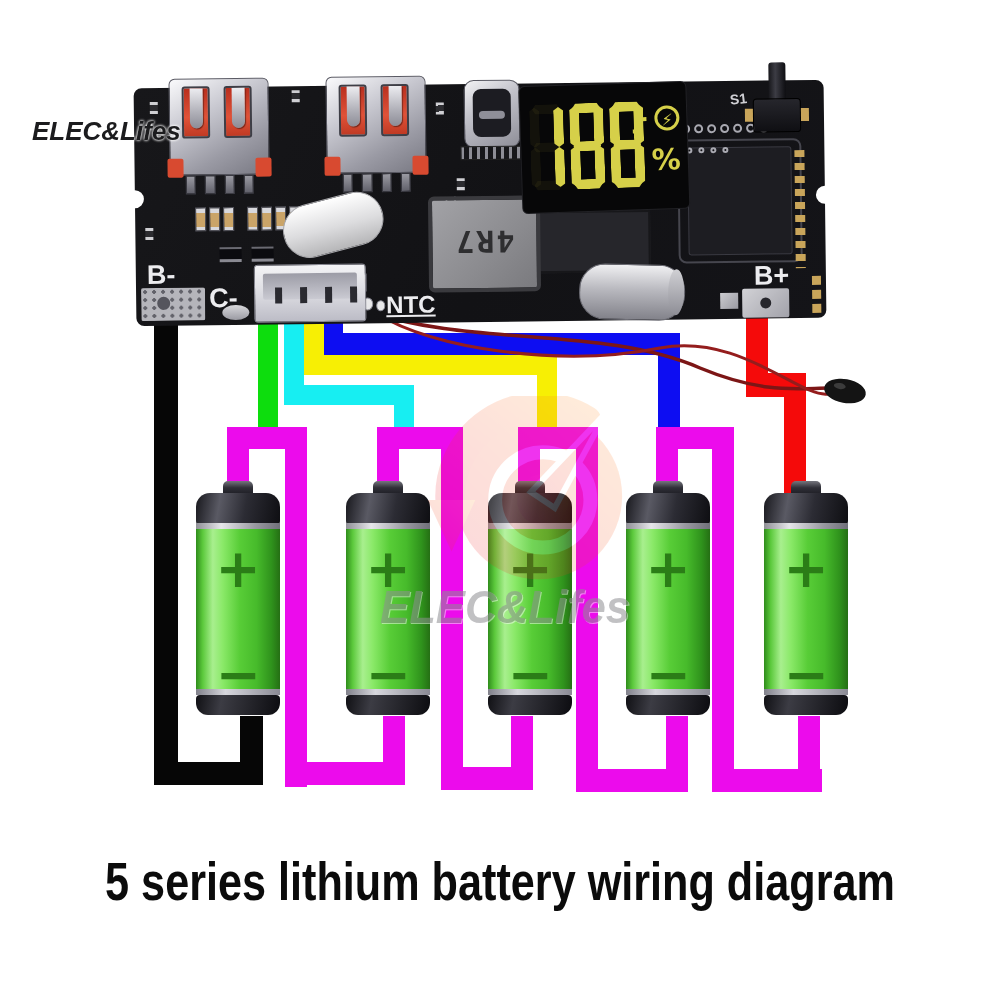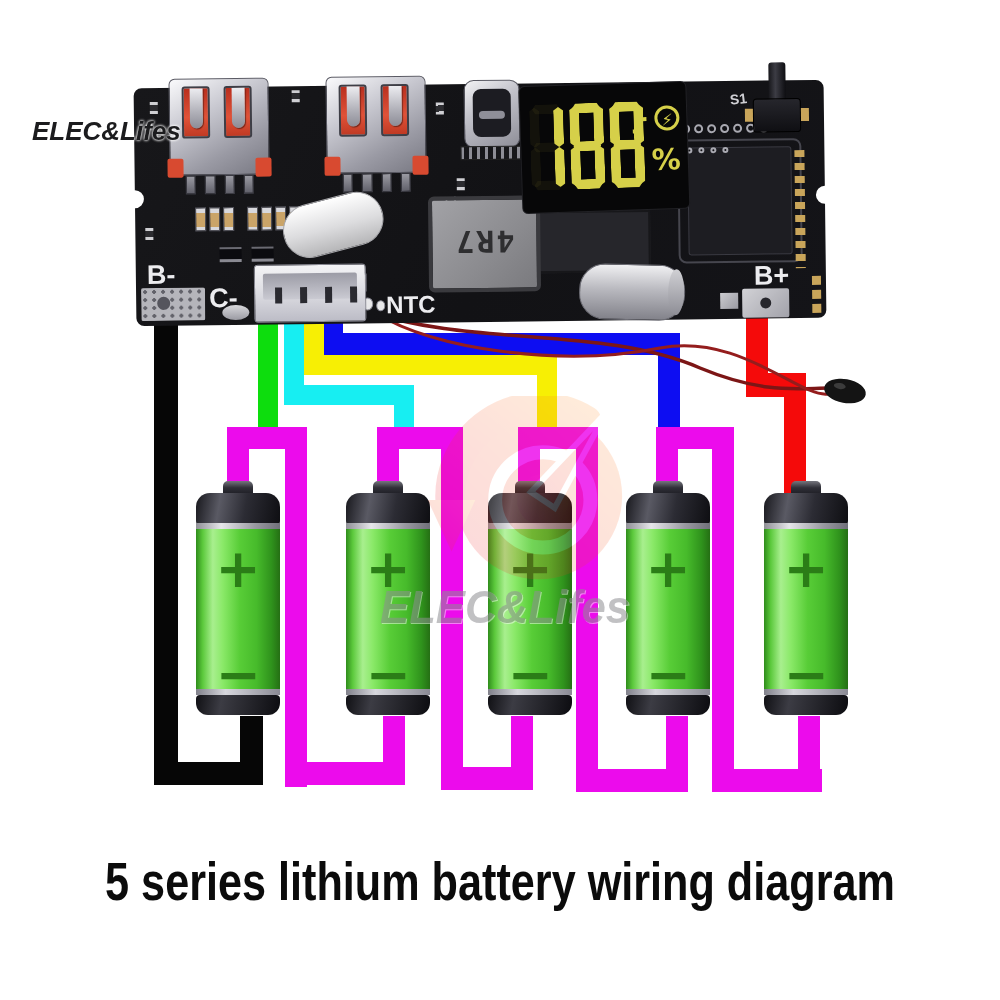"NTC" div.abs { text-decoration: none -> underline }
